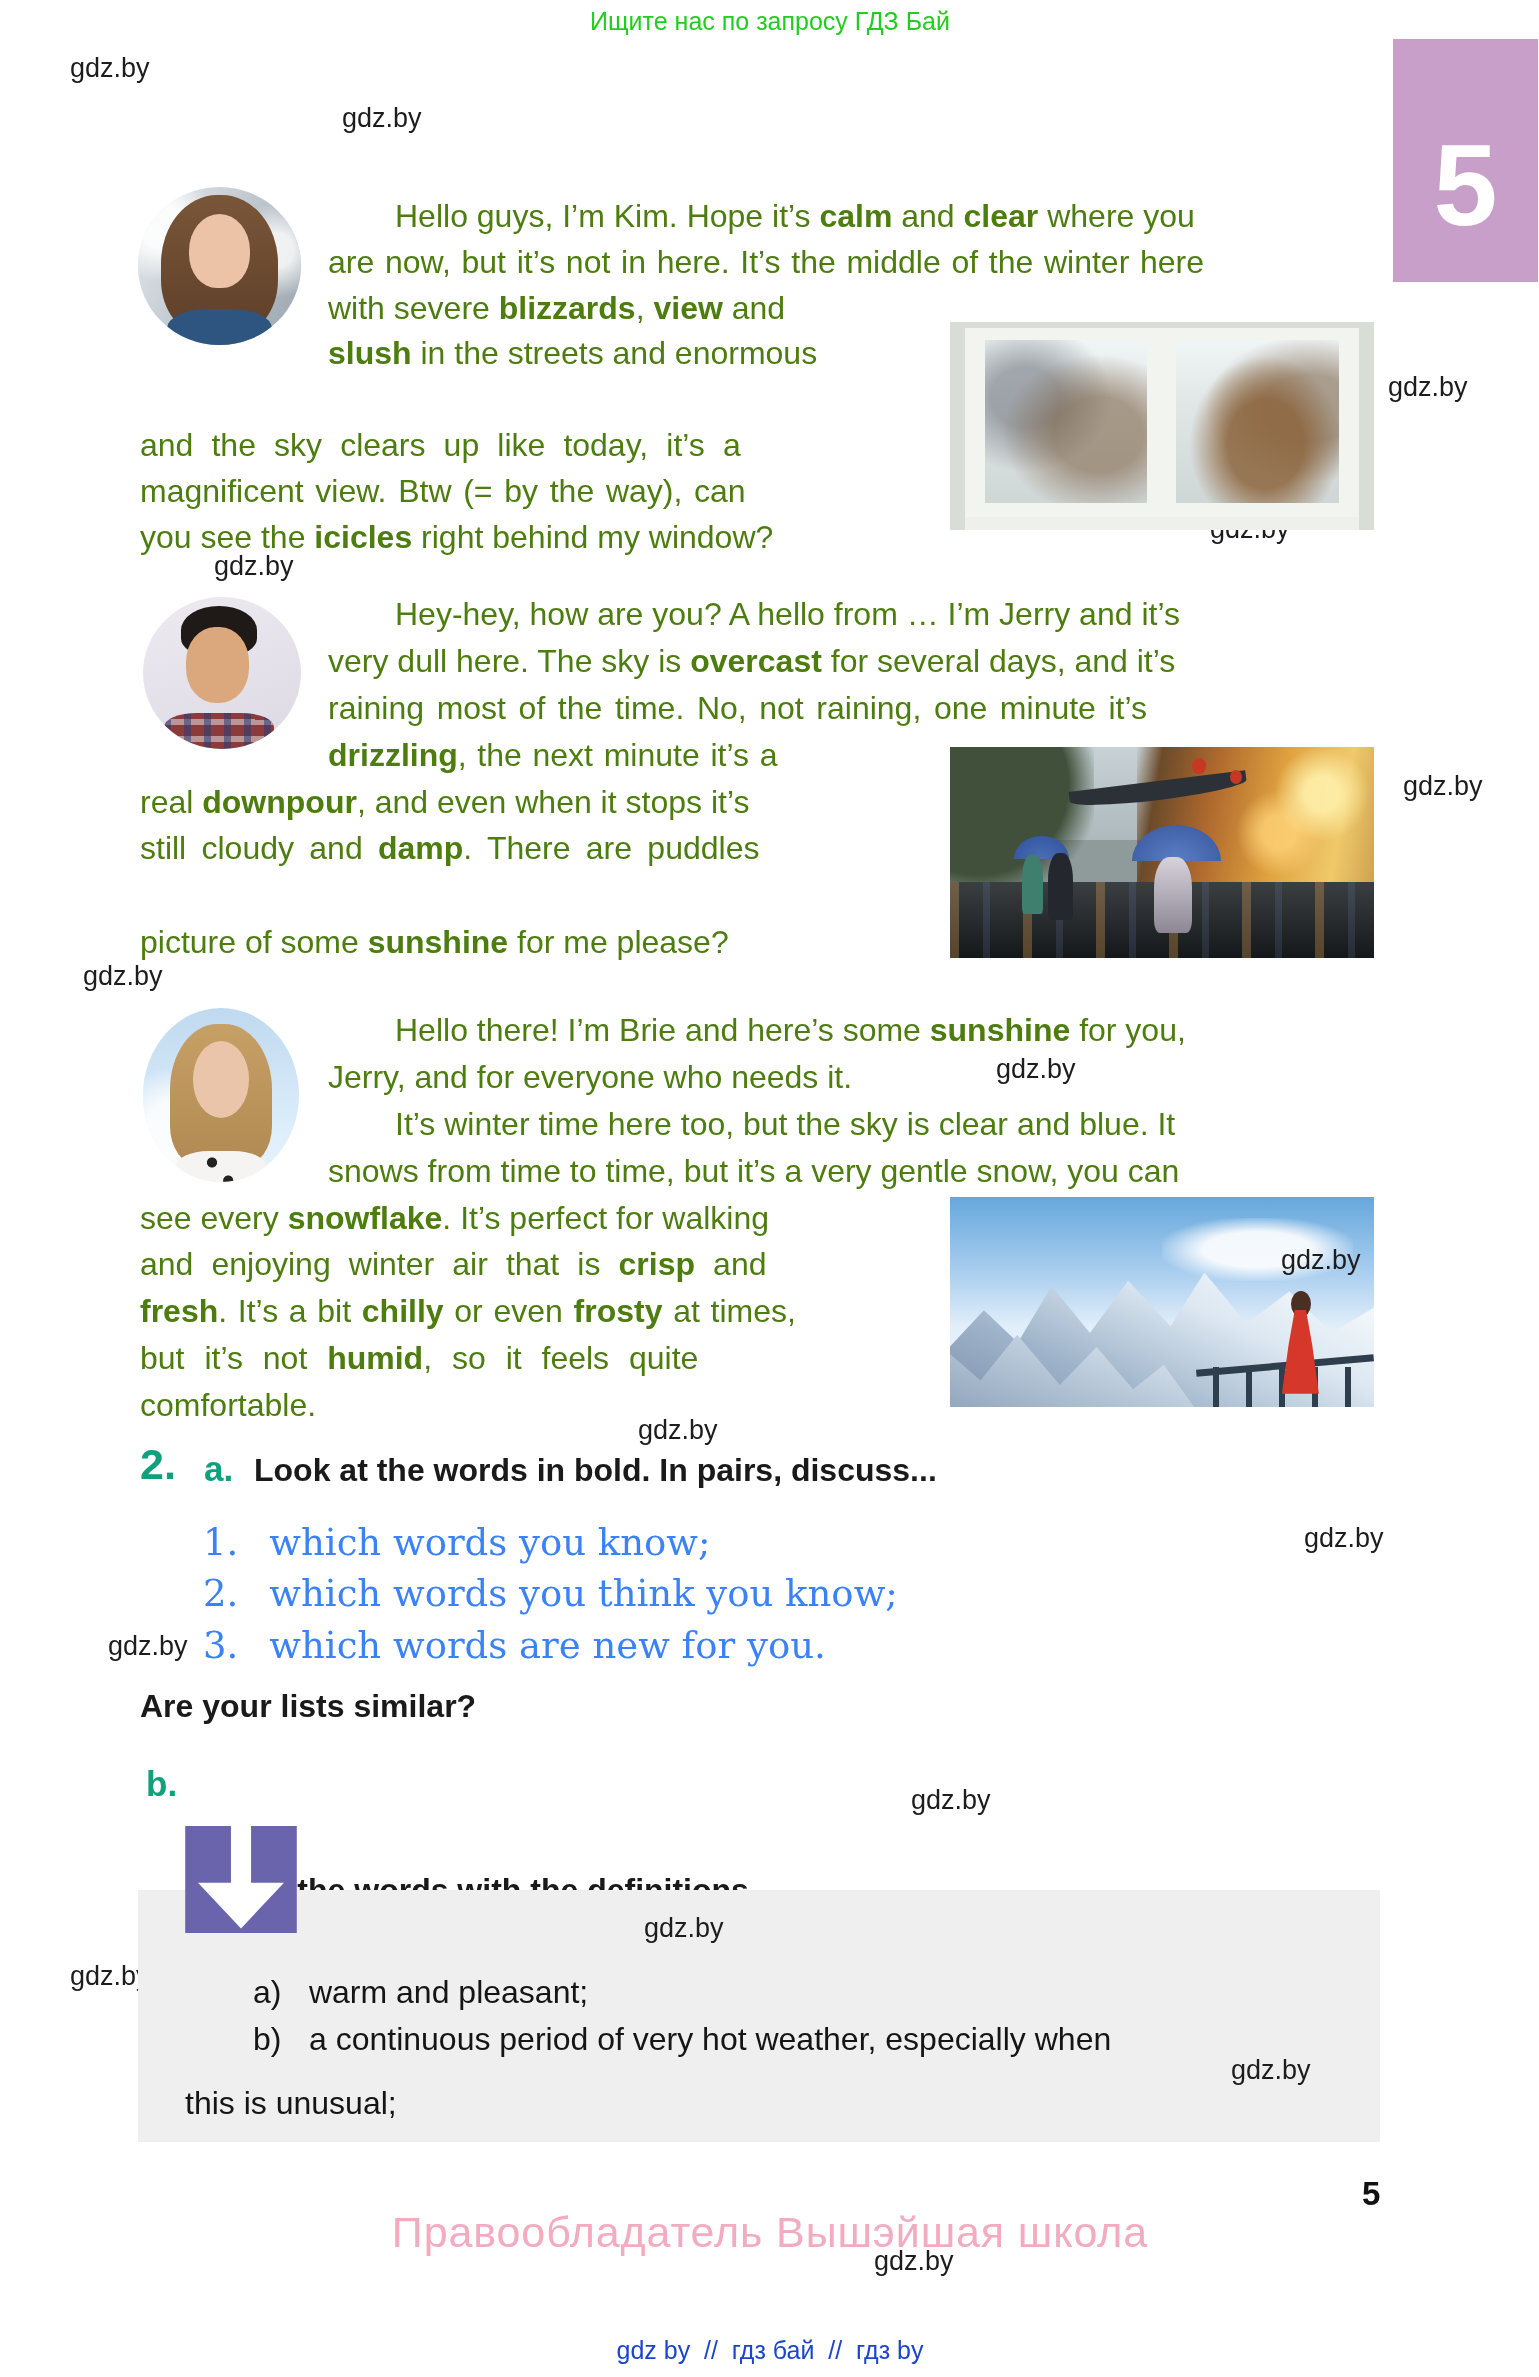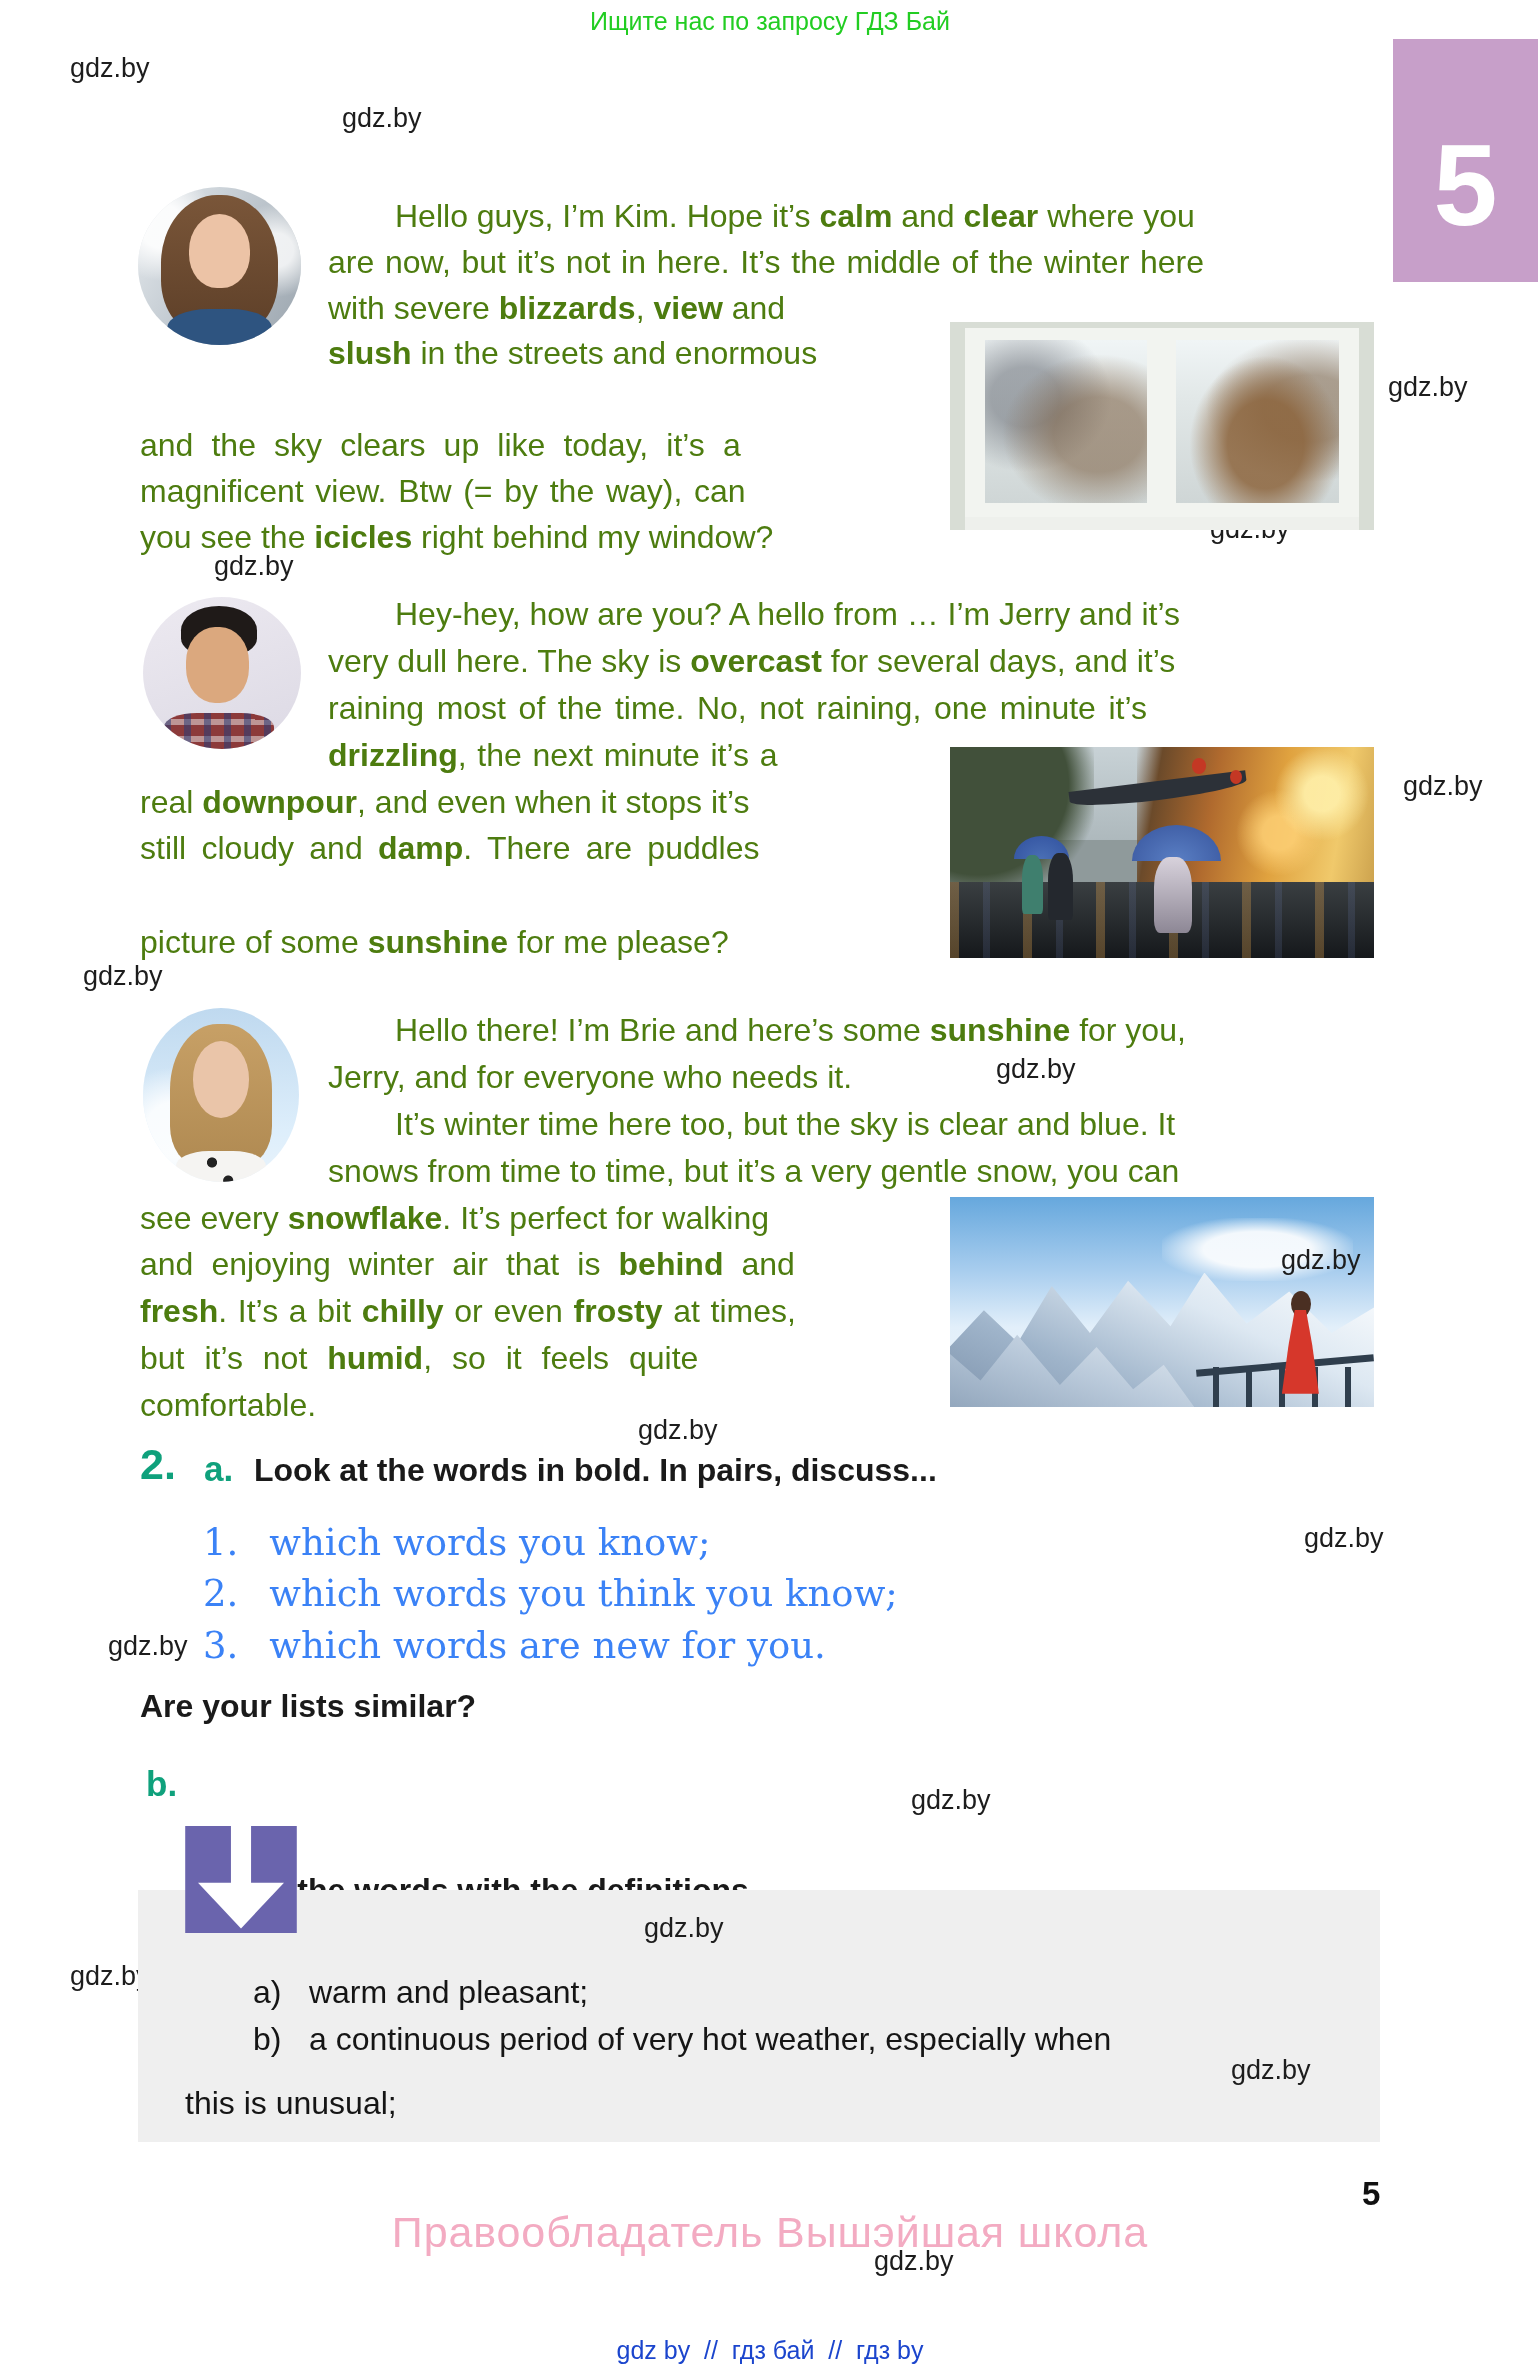"behind" b { text: behind -> crisp }
